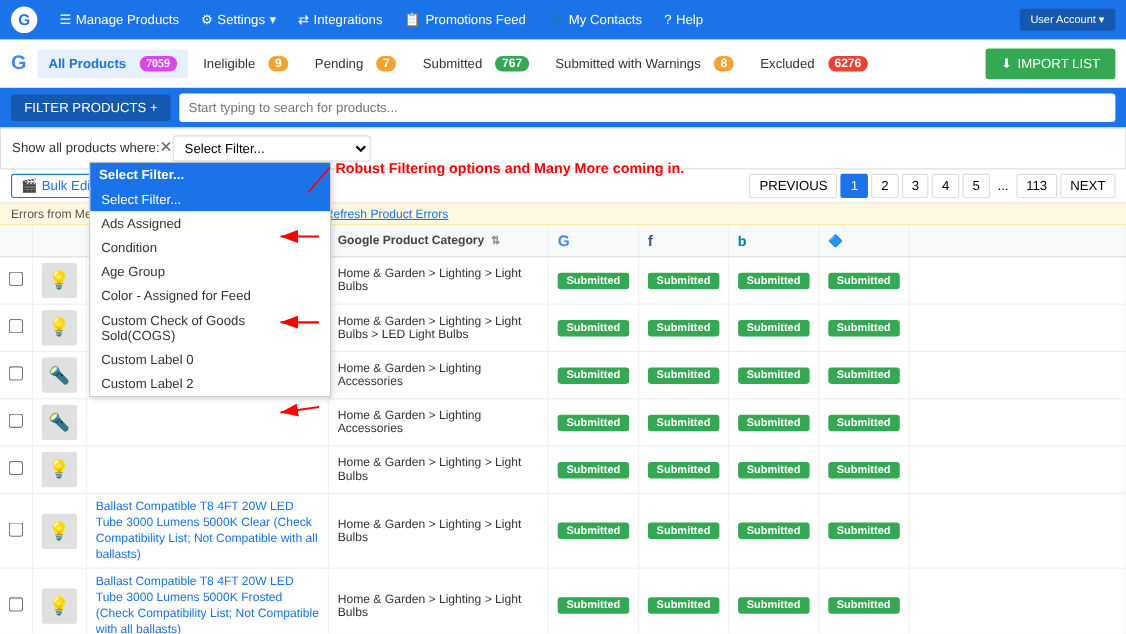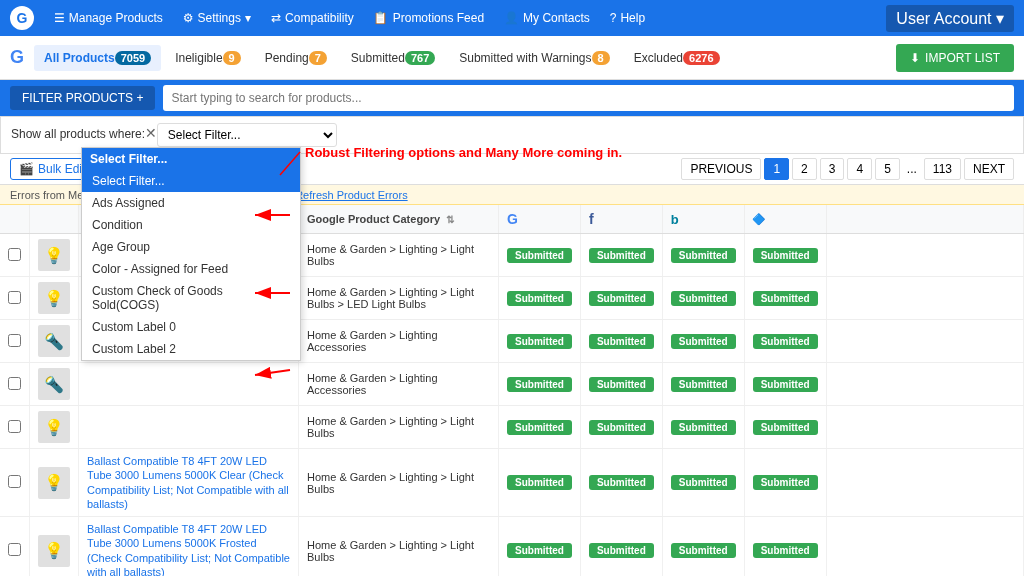"Compatibility" span { text: Compatibility -> Integrations }
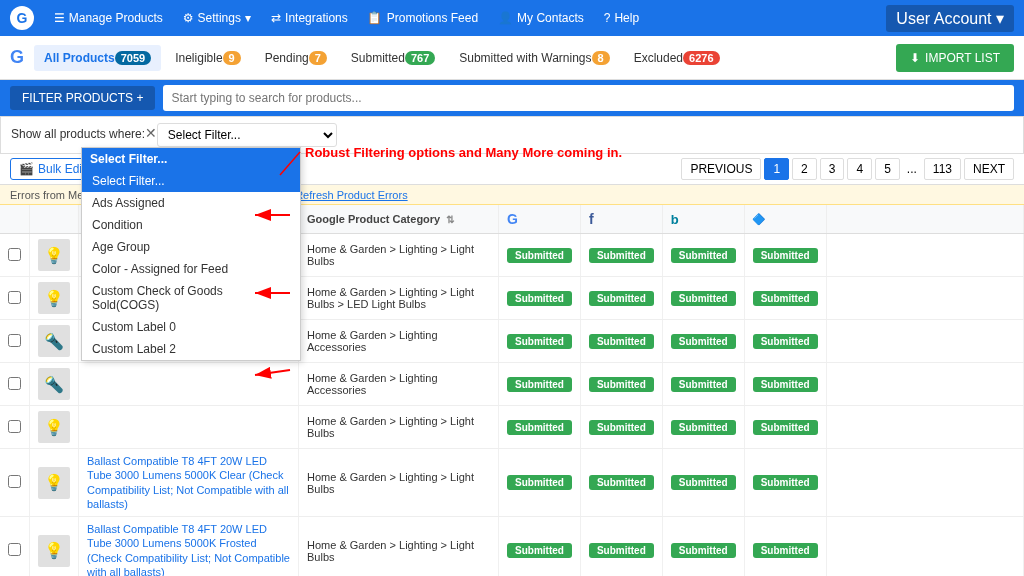"User Account ▾" .top-nav .user-btn { font-size: 16px -> 10px }
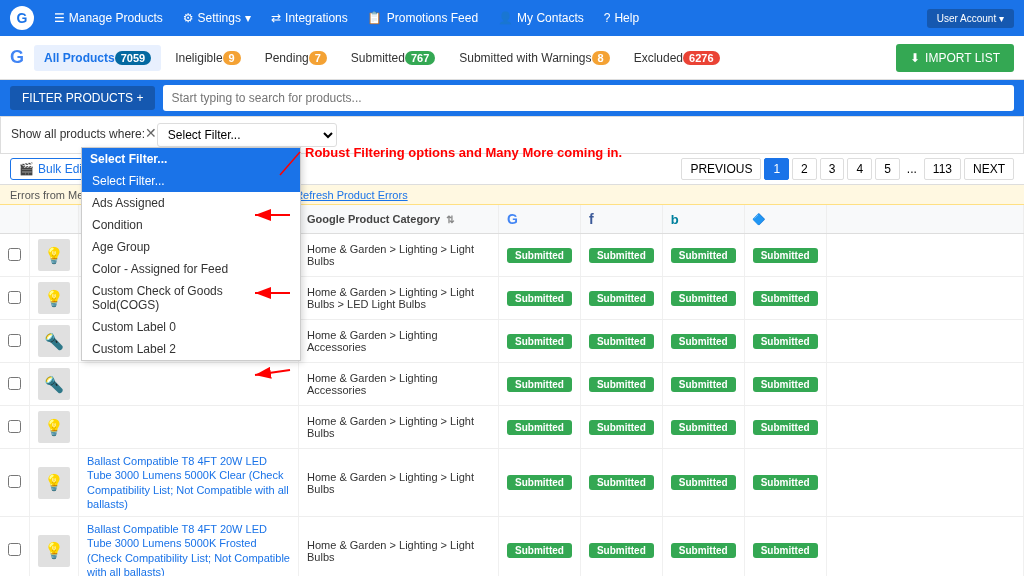"All Products" .tab { gap: 0 -> 12px }
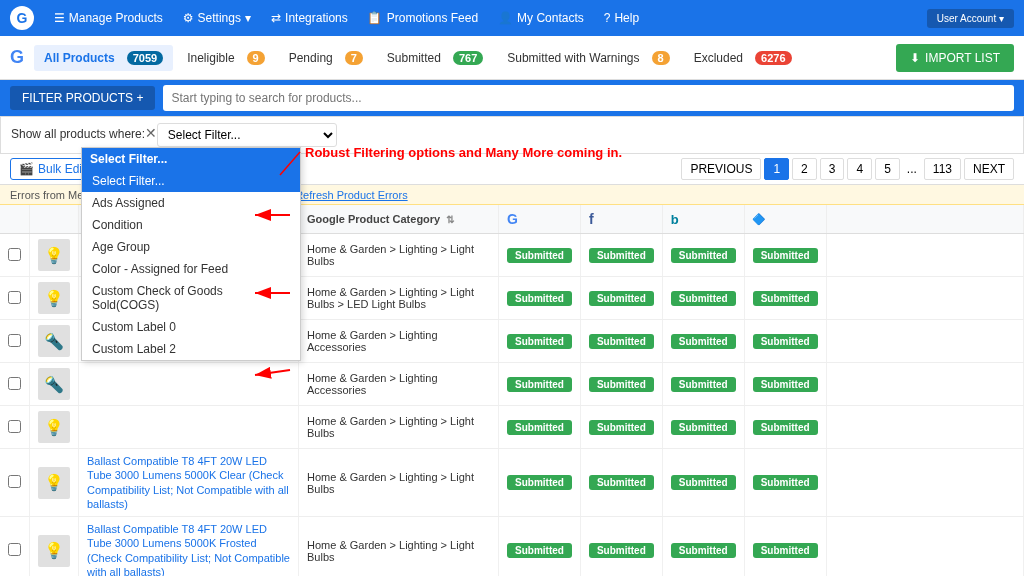"7059" .badge-blue { background: #0369a1 -> #d946ef; font-family: none -> Liberation Serif, serif }
